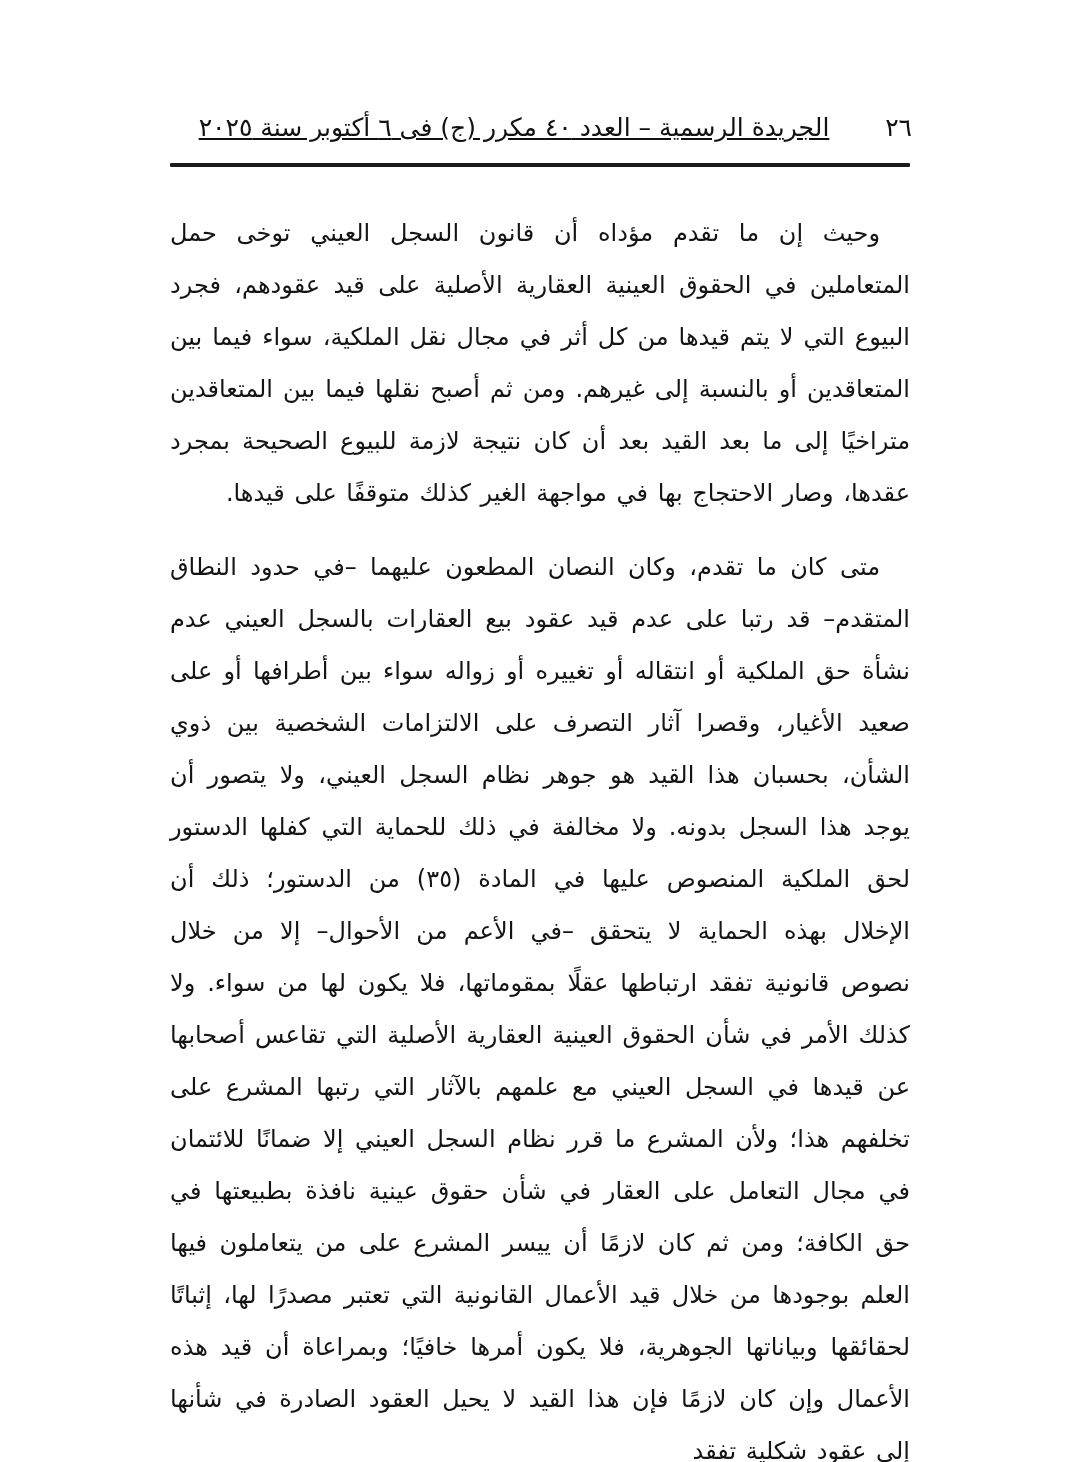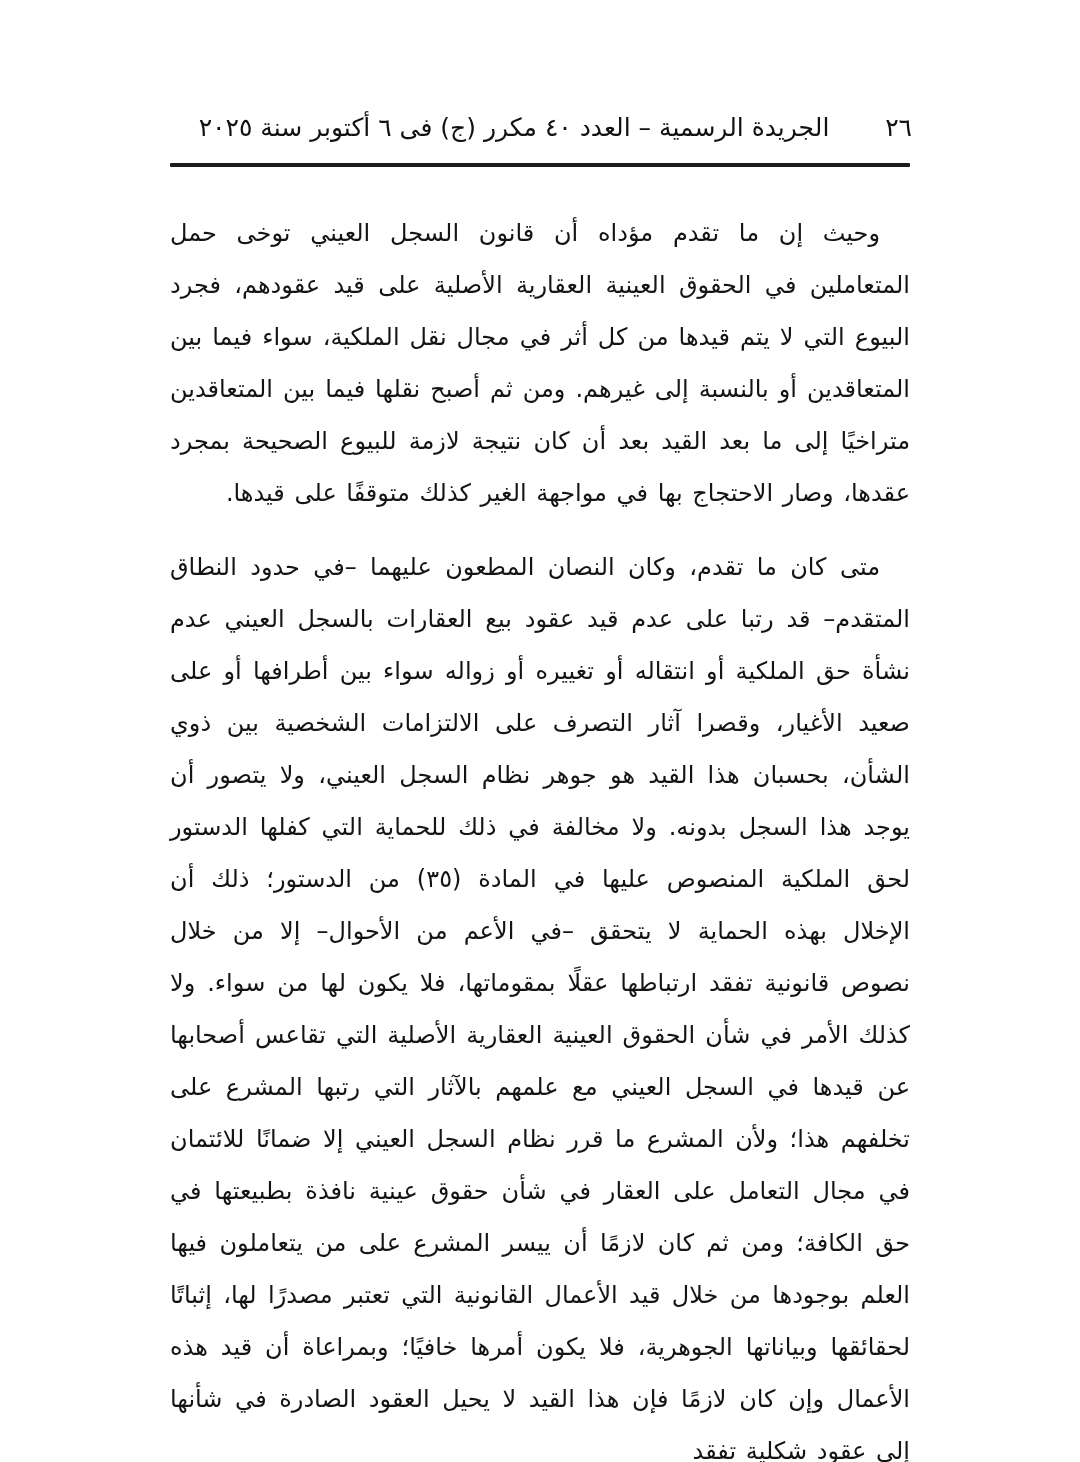"الجريدة الرسمية – العدد ٤٠" .header-title { text-decoration: none -> underline }
